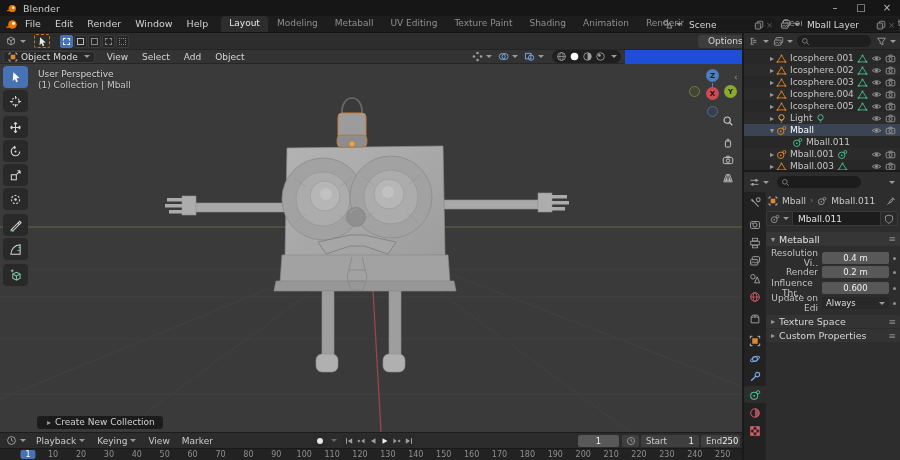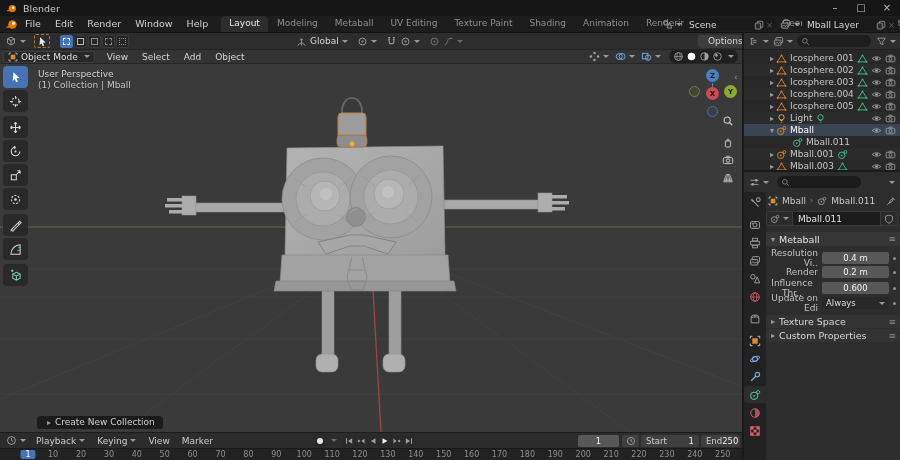"Global" div.row { html: <div> <svg> <use></use> </svg> <span>Global</span> <span></span> <svg> <use></use> </svg> <span></span> <svg> <use></use> </svg> <svg> <use></use> </svg> <span></span> <svg> <use></use> </svg> <svg> <use></use> </svg> <span></span> </div> -> none }
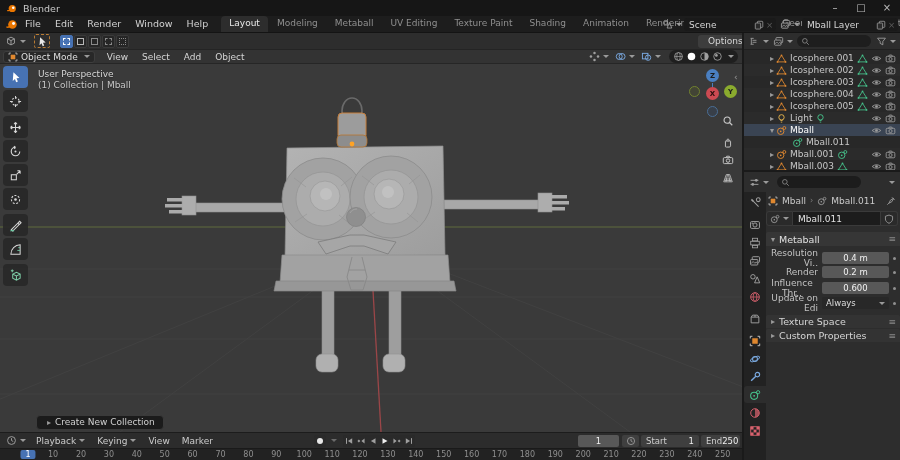"Object Mode" #vphead { width: 742px -> 625px }
